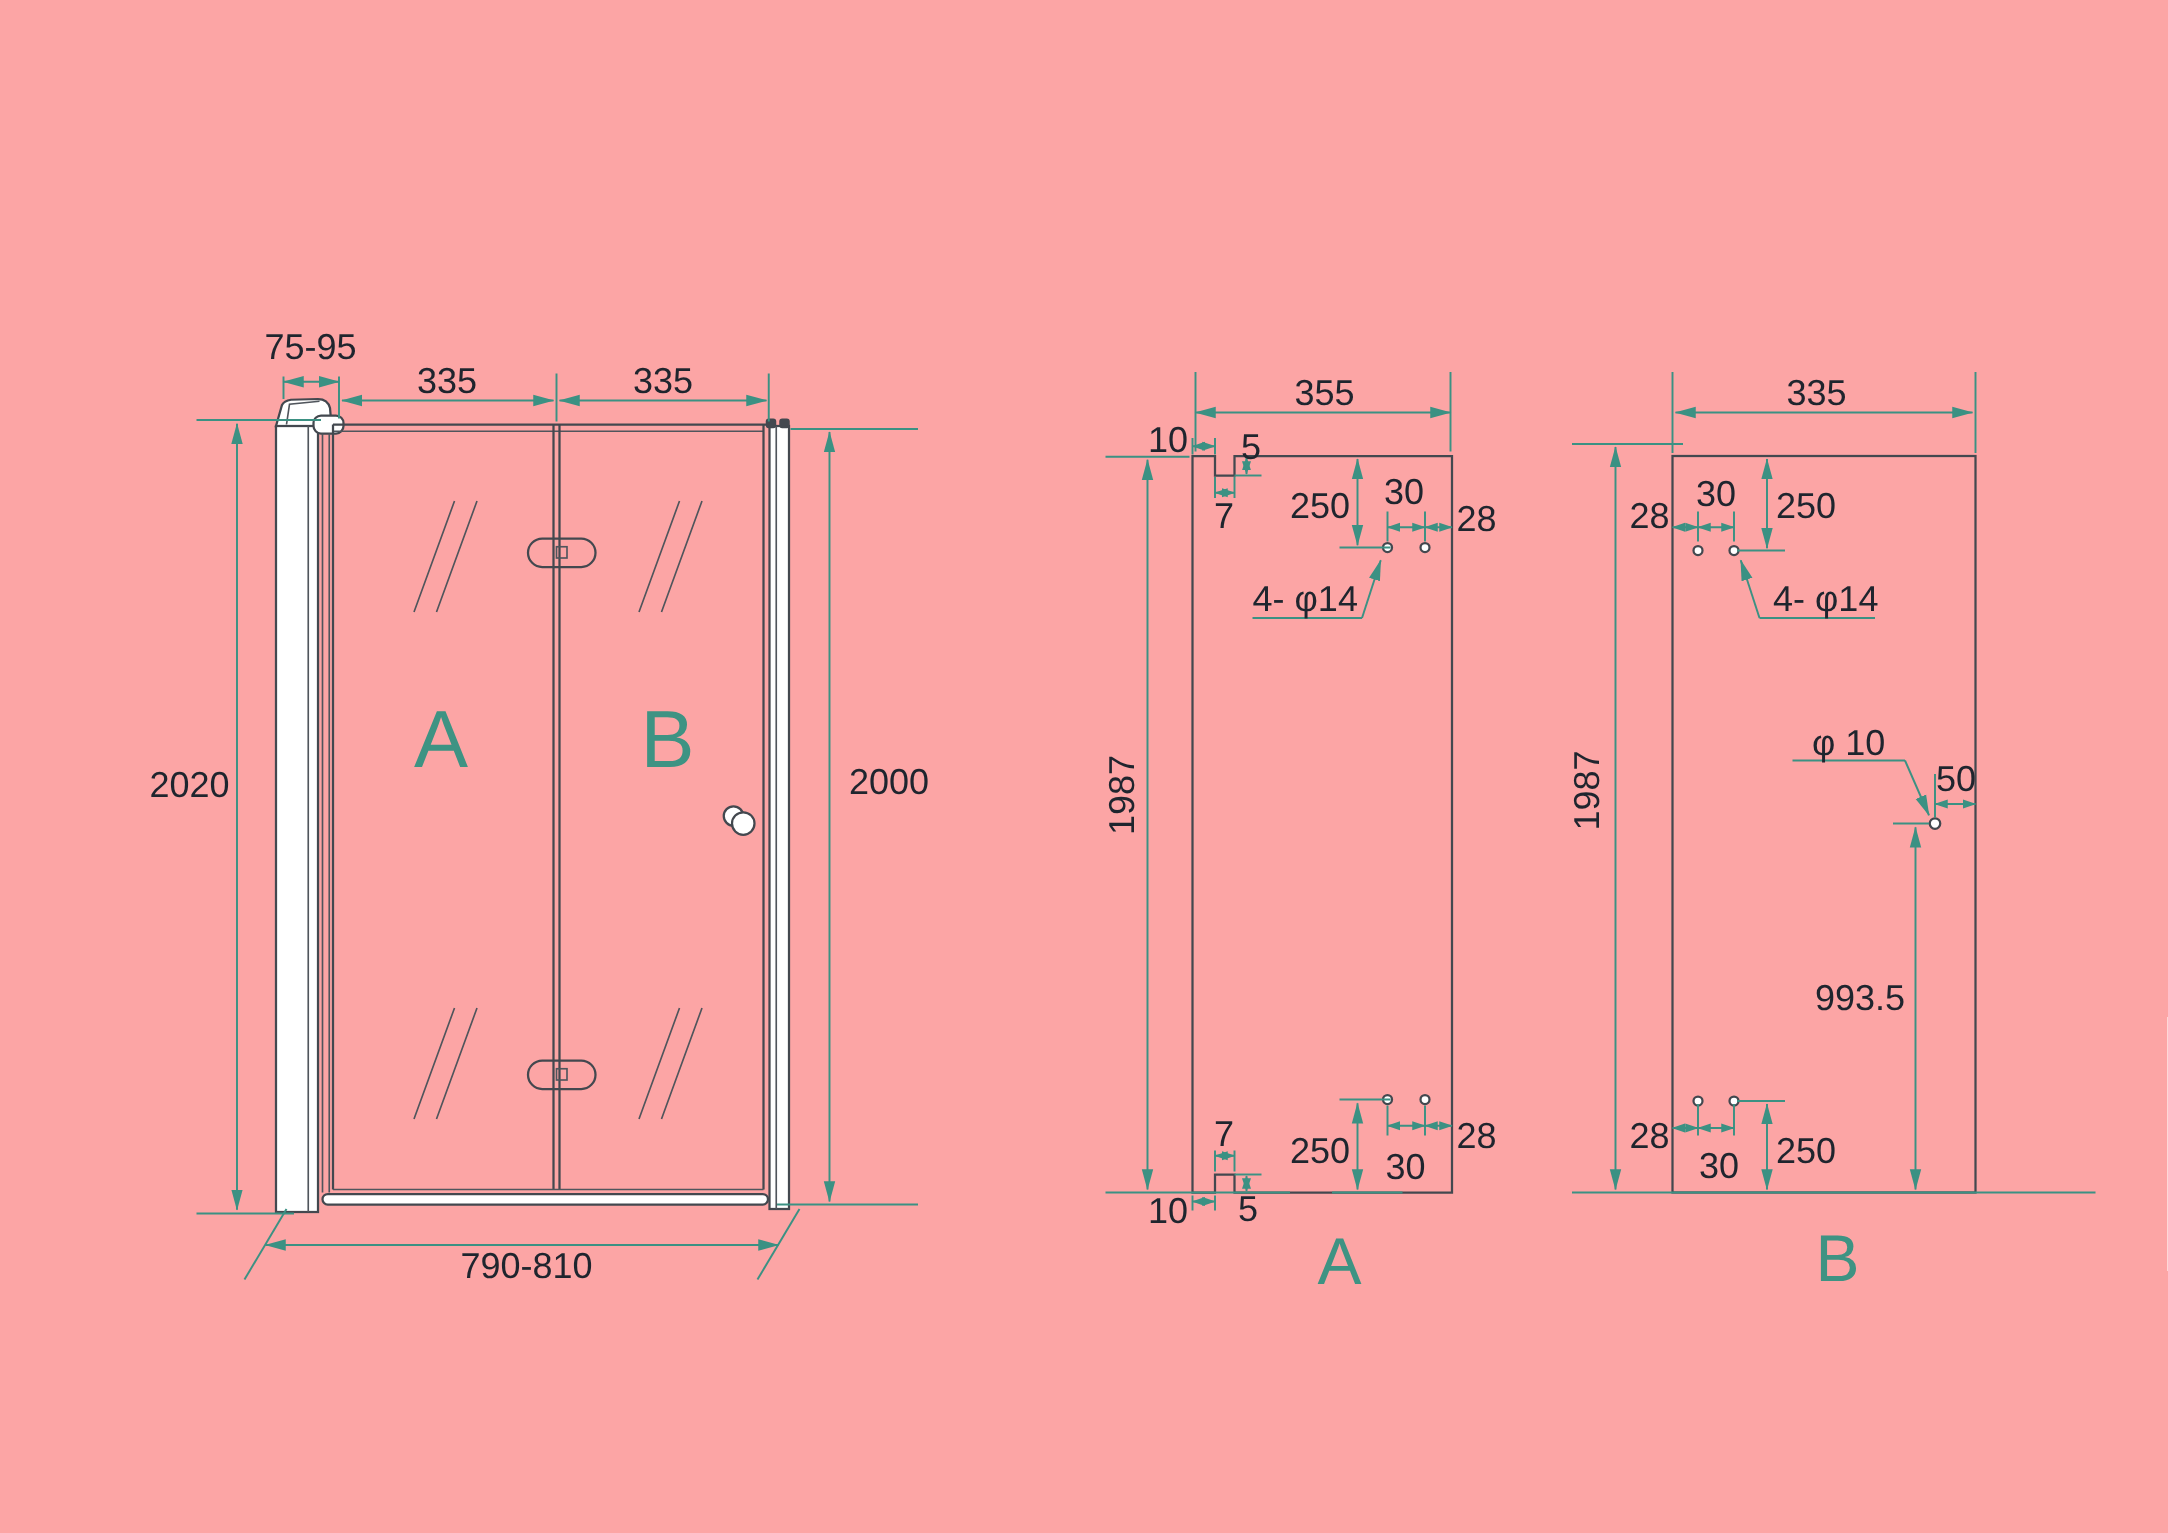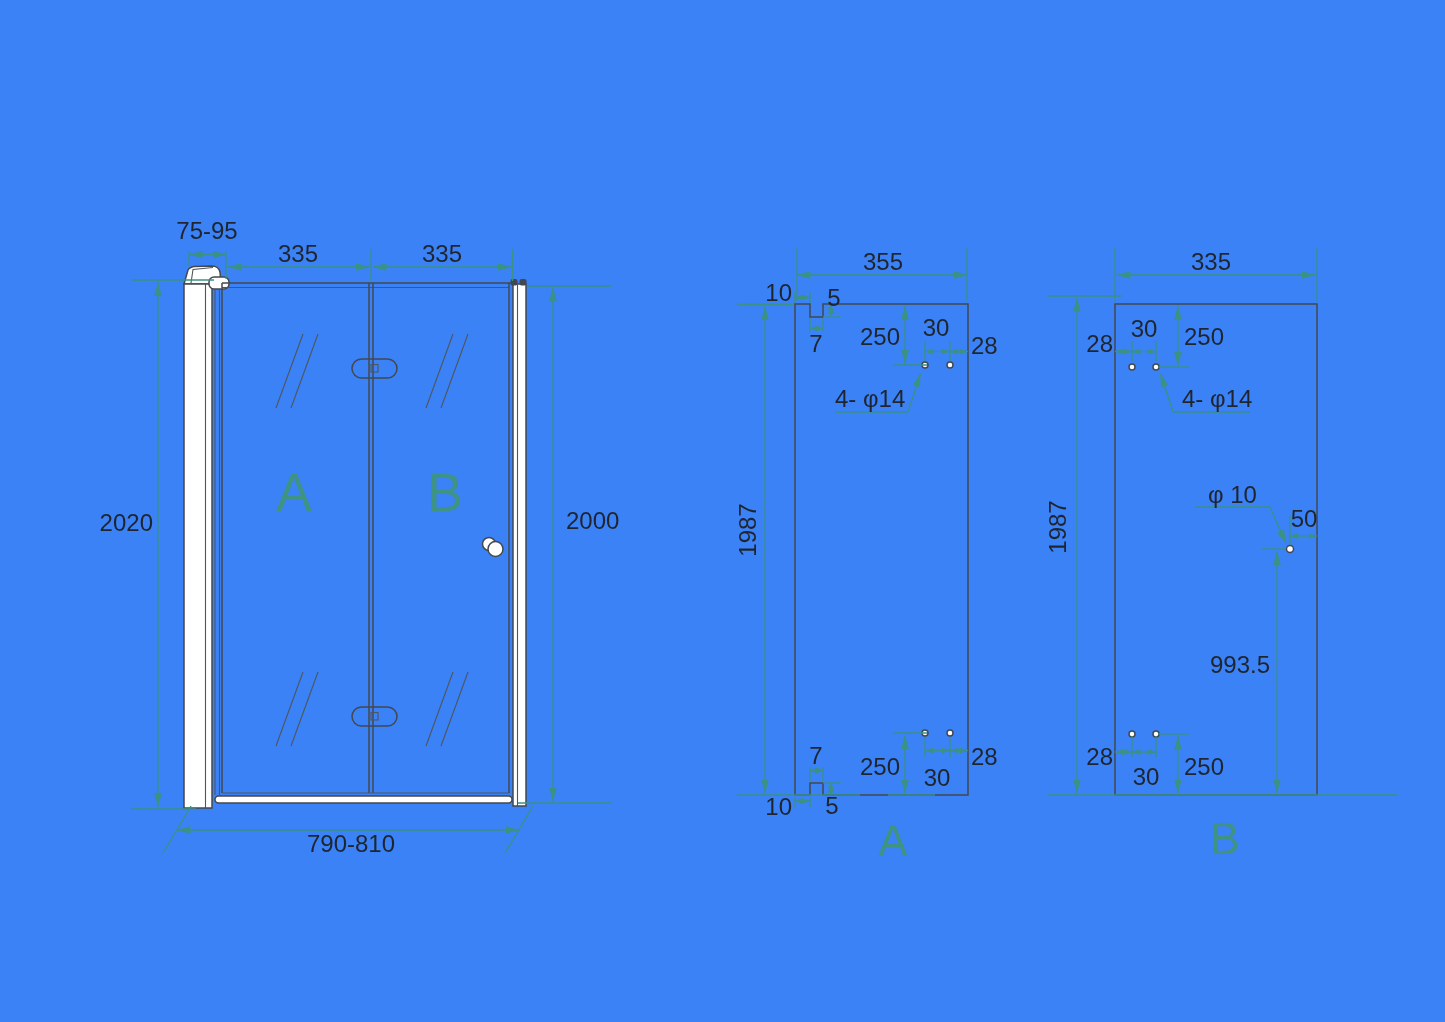"75-95" .page { background: #3b82f6 -> #fca5a5 }
